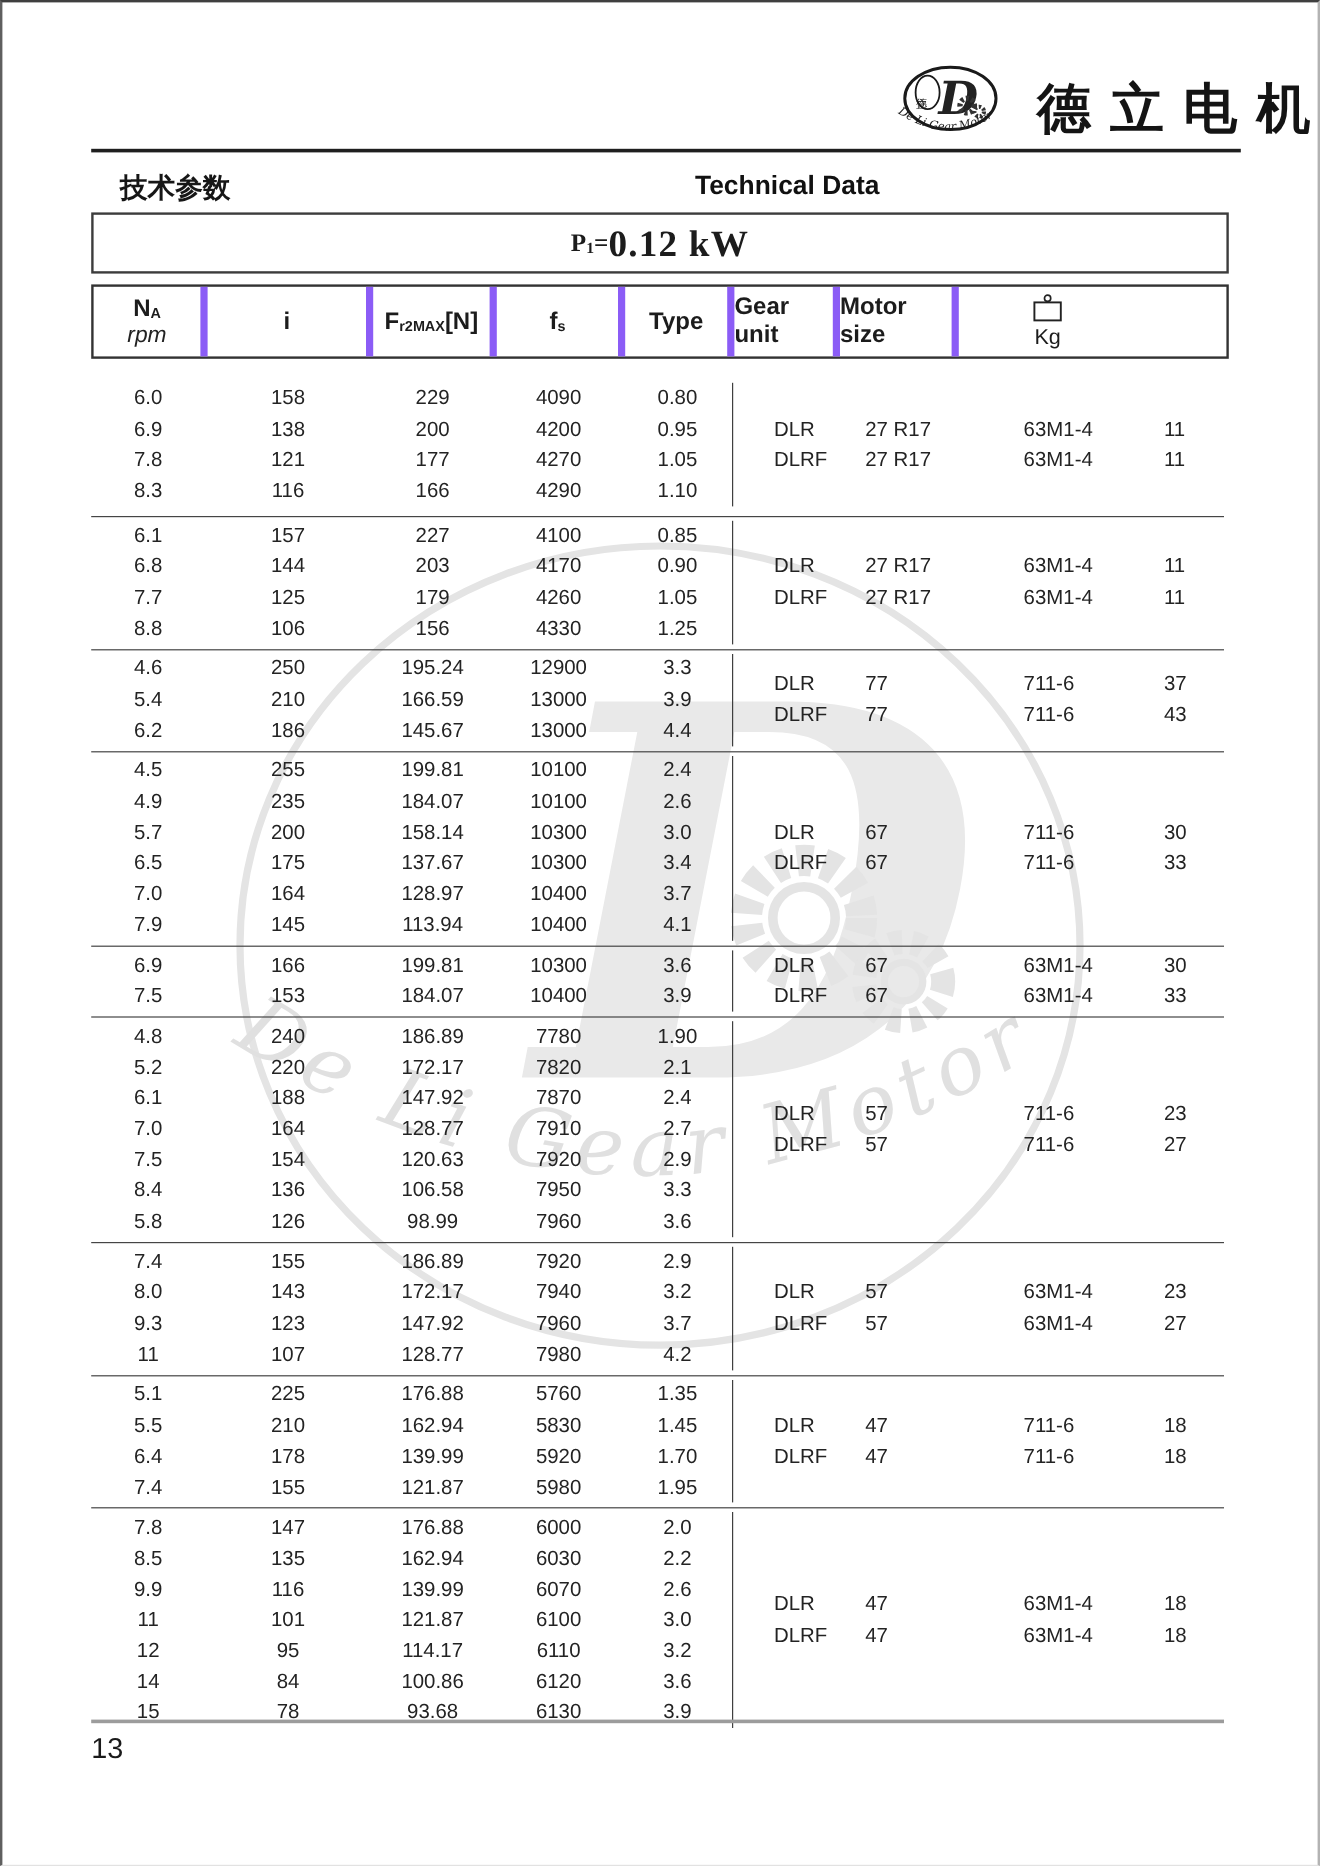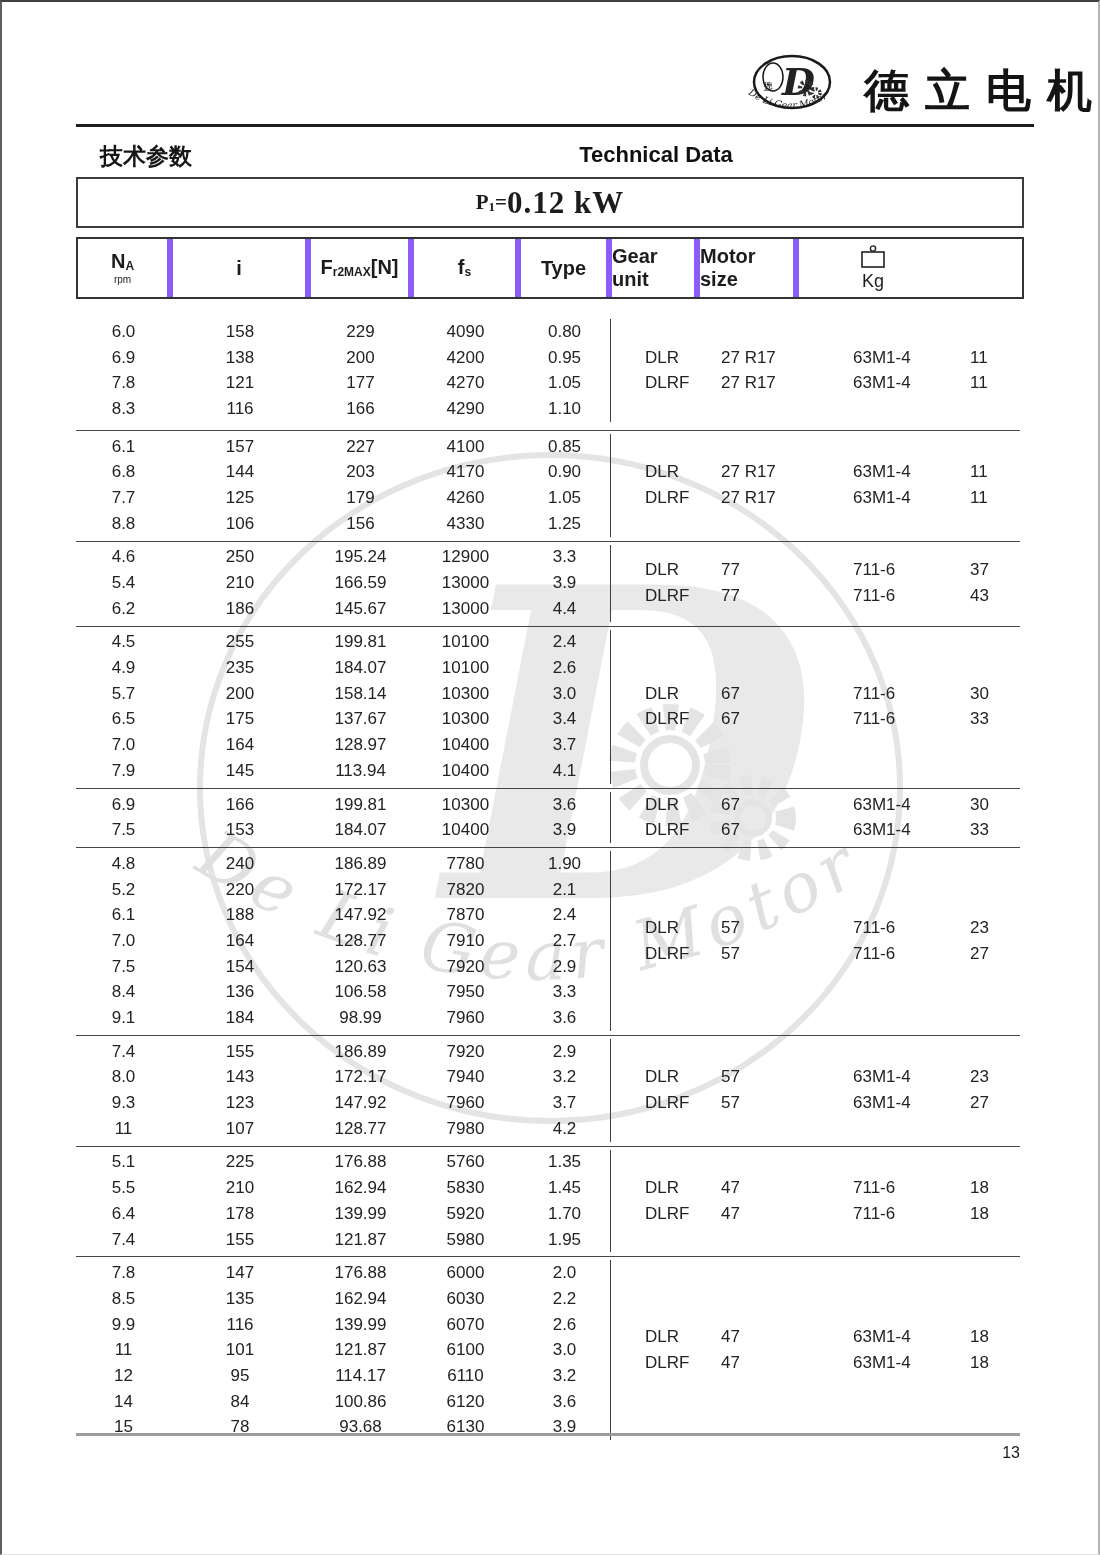"rpm" .h-unit { font-size: 10px -> 19px; font-style: none -> italic }
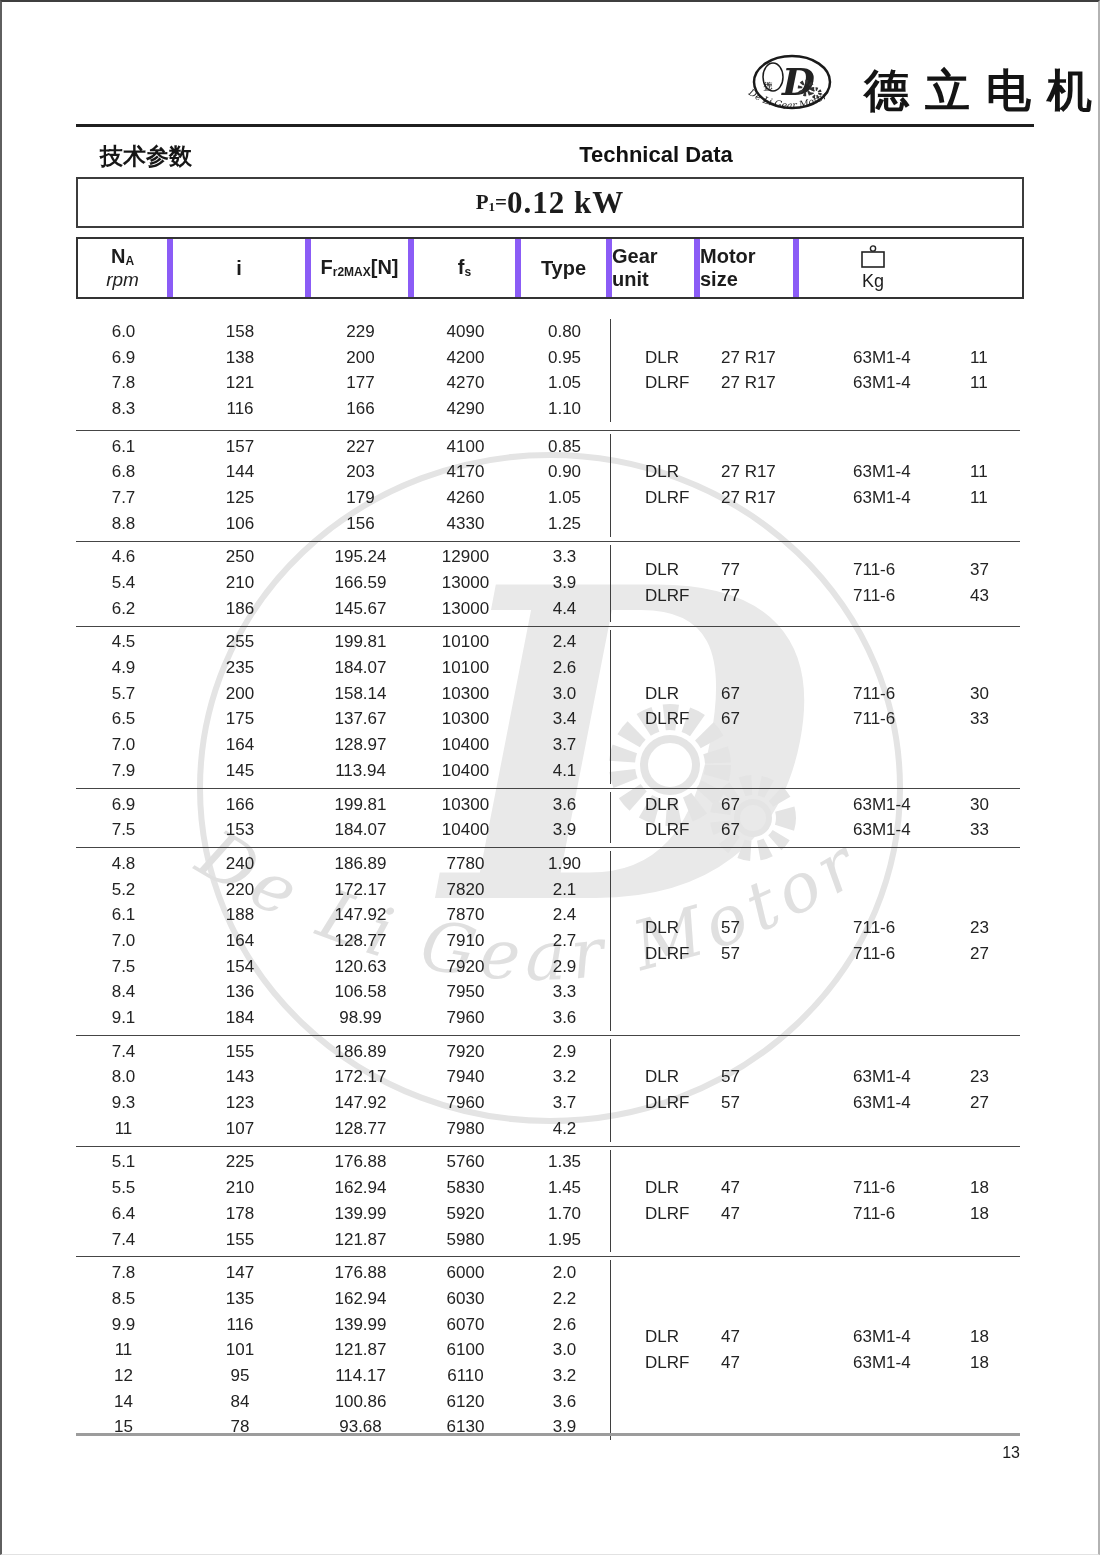"9.1" div.dcell { text: 9.1 -> 5.8 }
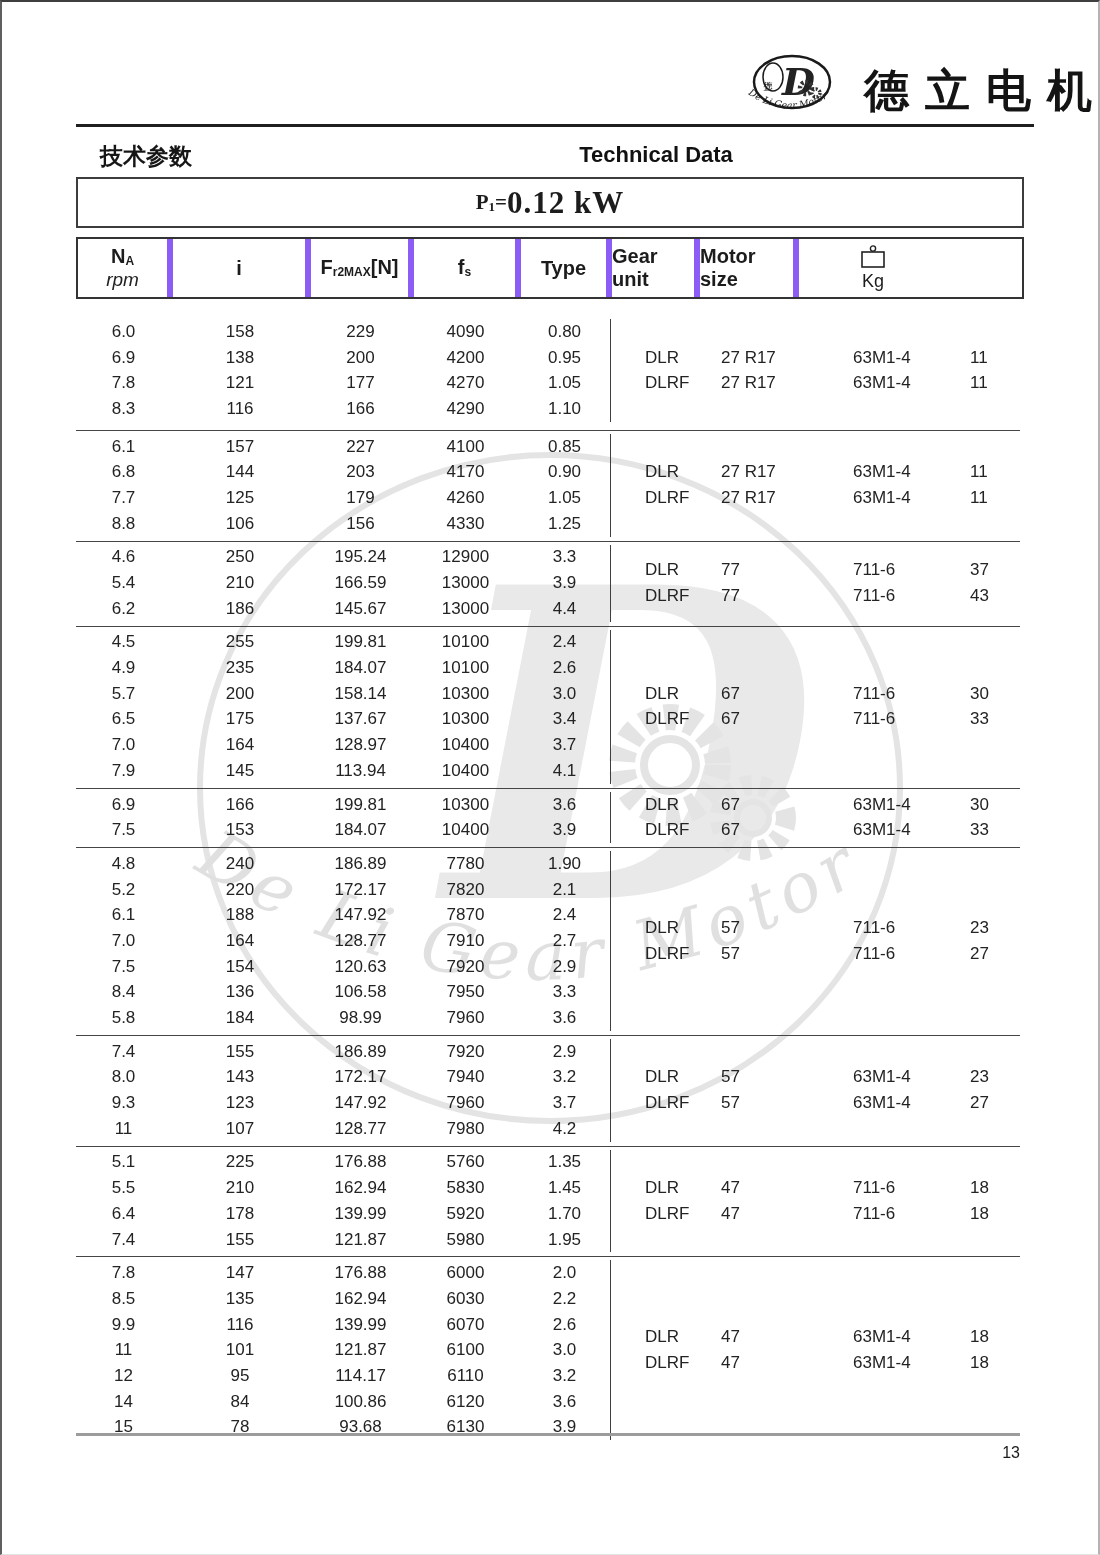"184" div.dcell { text: 184 -> 126 }
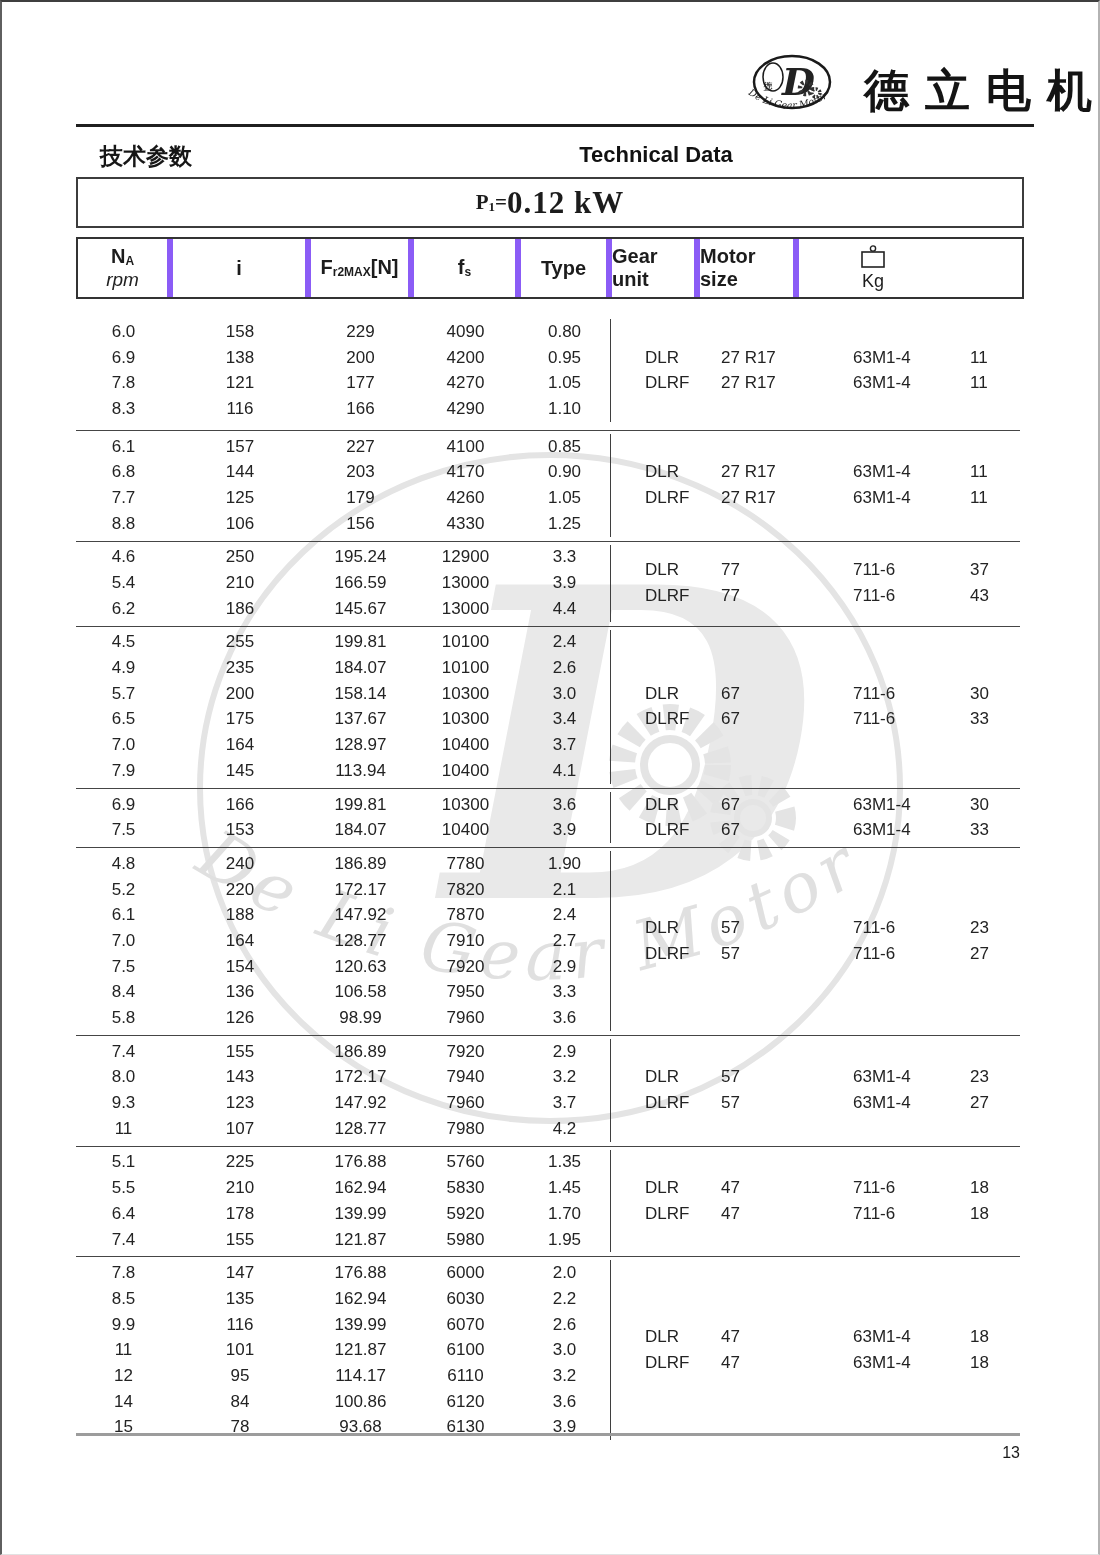"13" .page-number { font-size: 16px -> 24px; text-align: right -> left }
